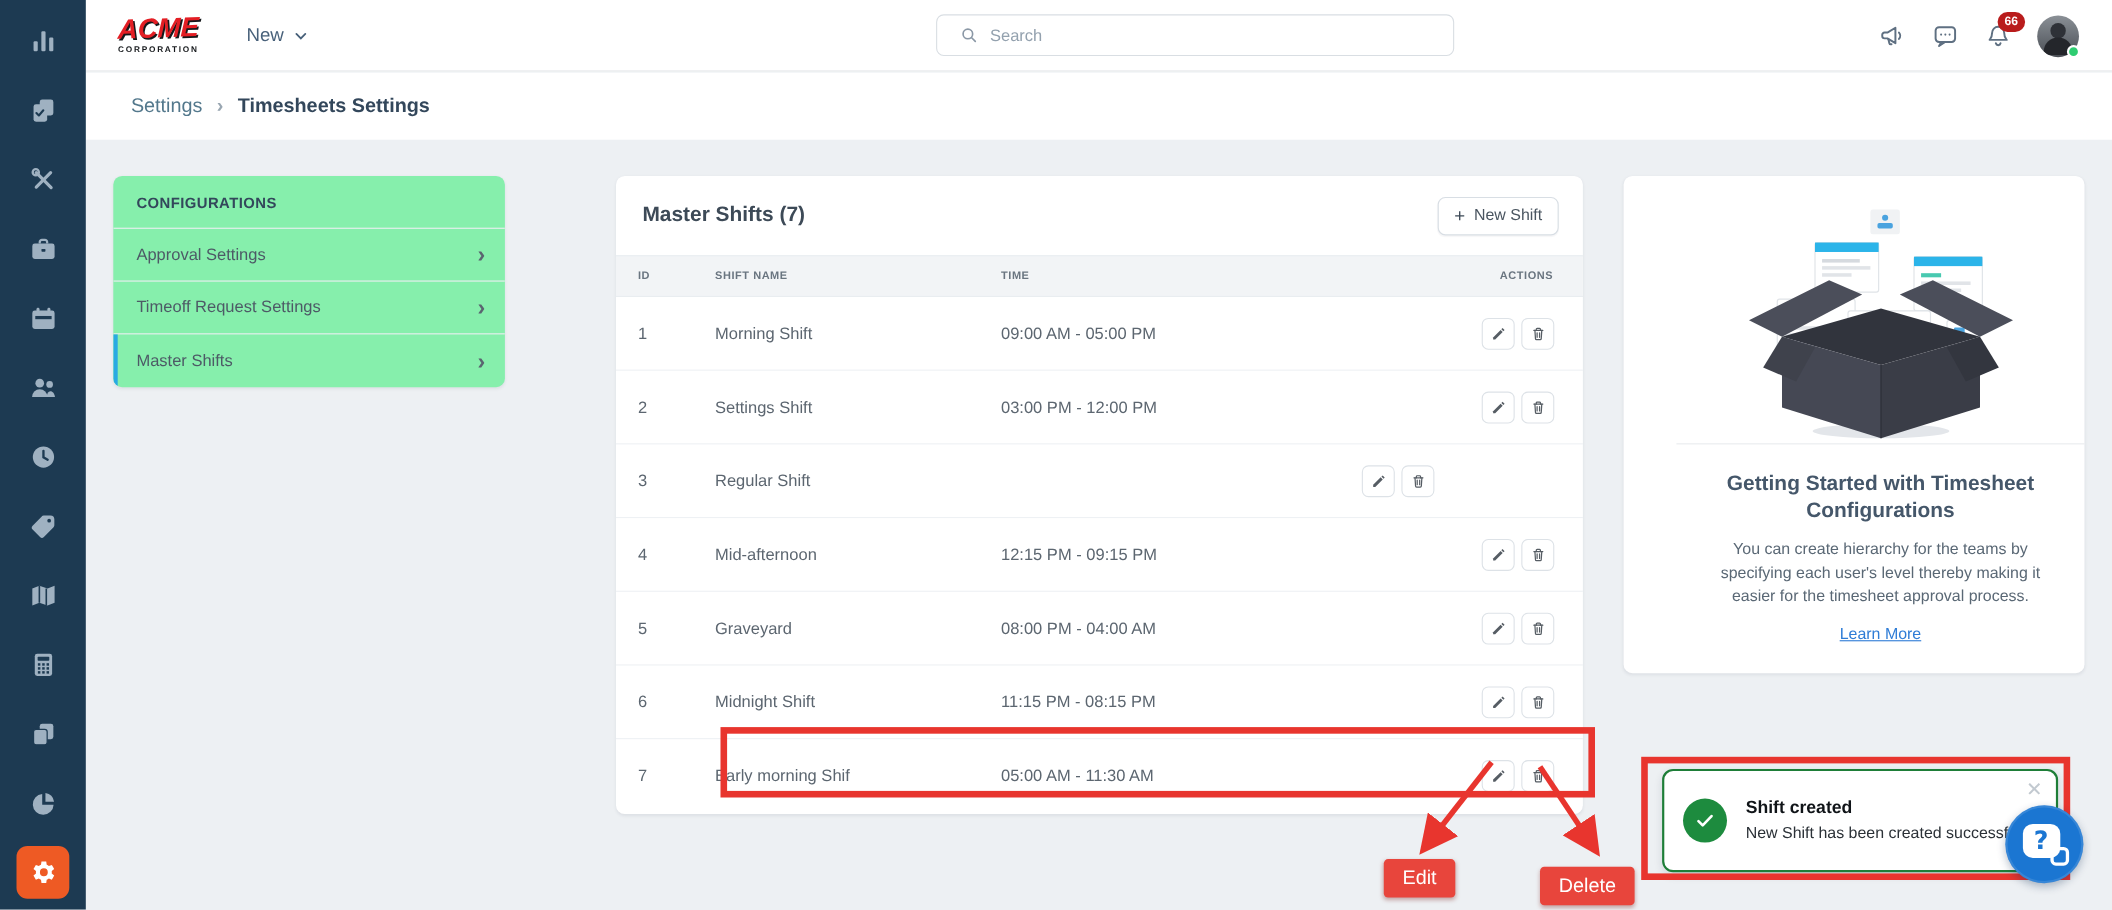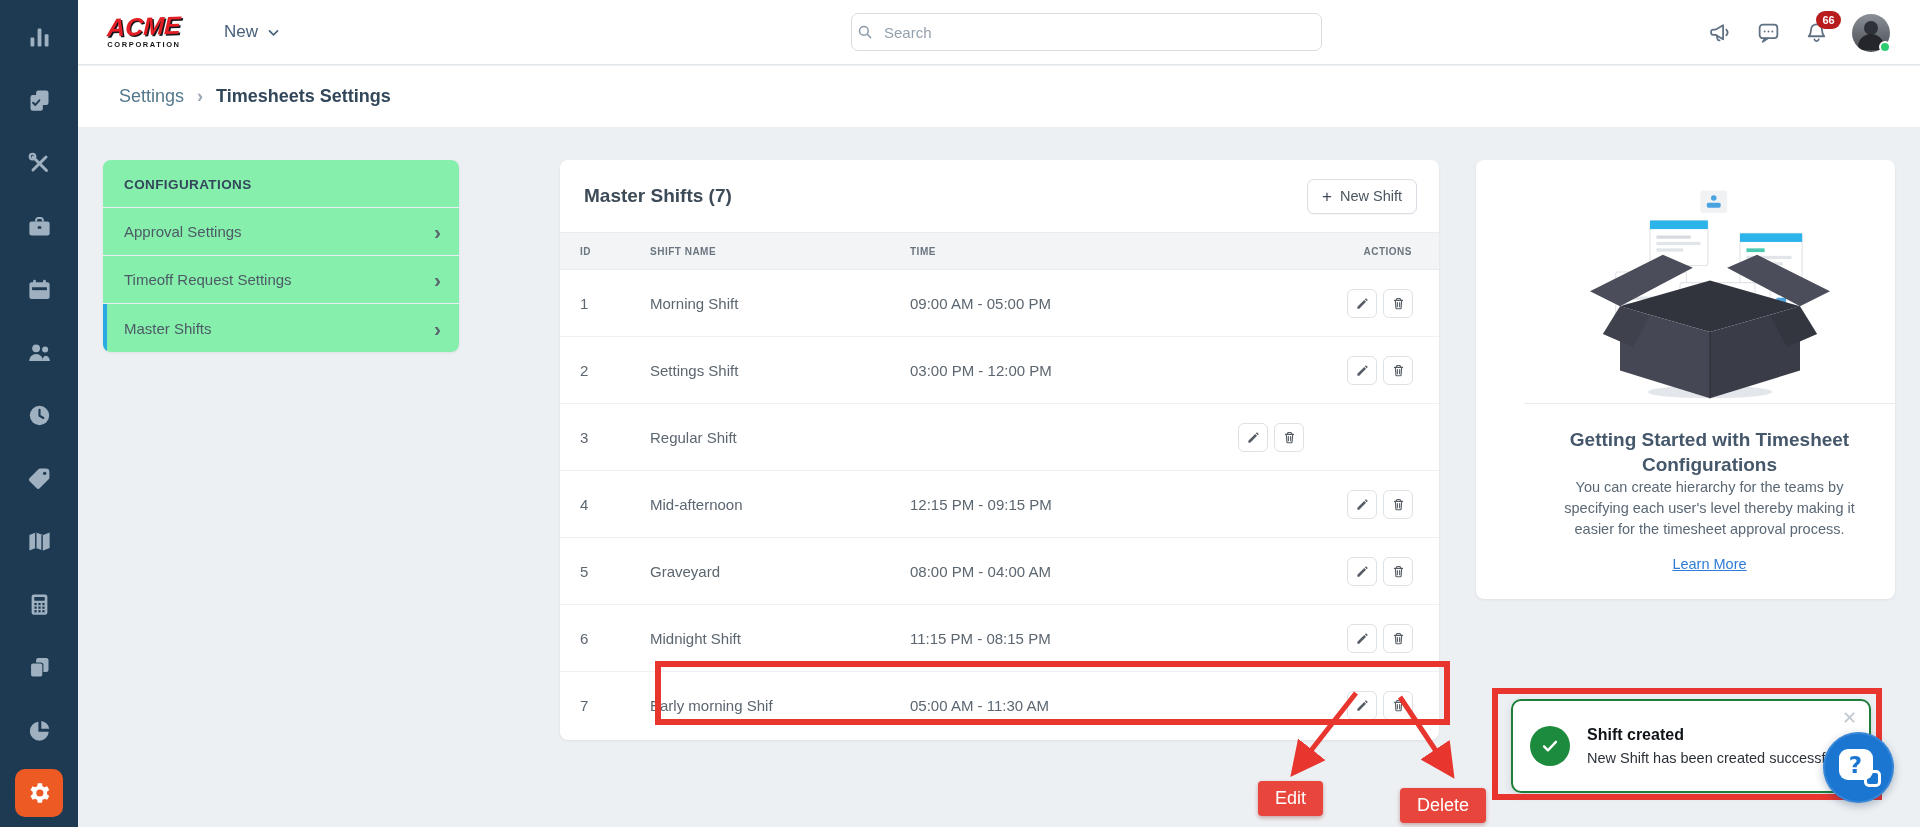"Search" .search-wrap { padding: 0 4px -> 0 20px }
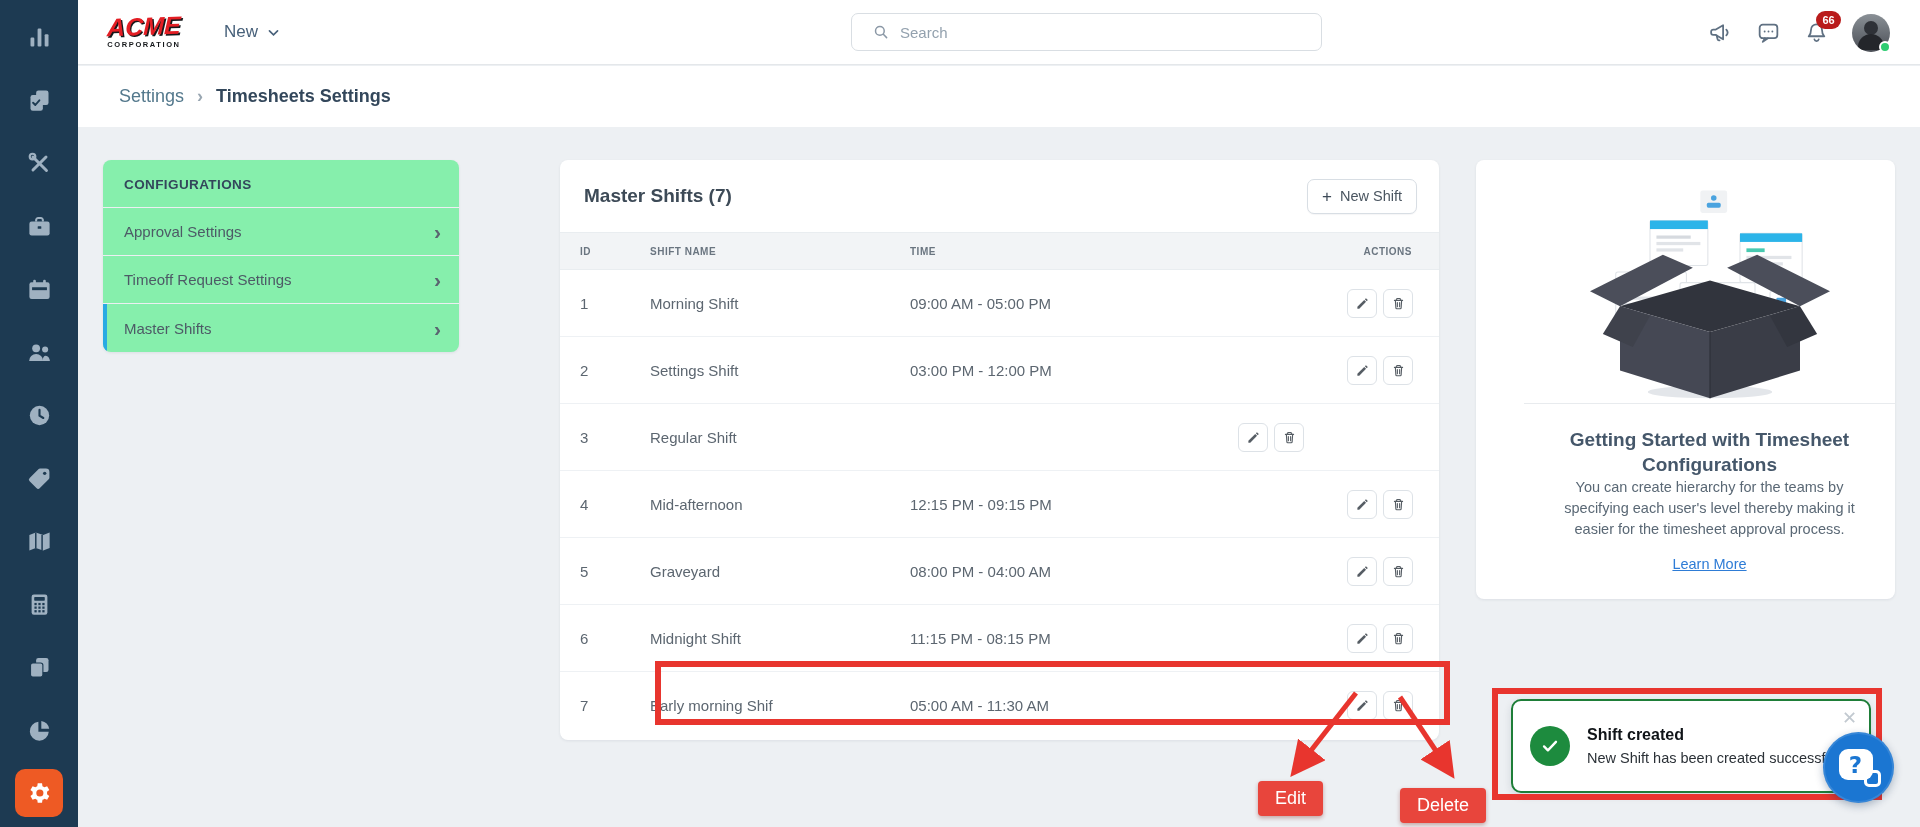"You can create hierarchy for" .gs-text { margin-top: none -> 13px }
